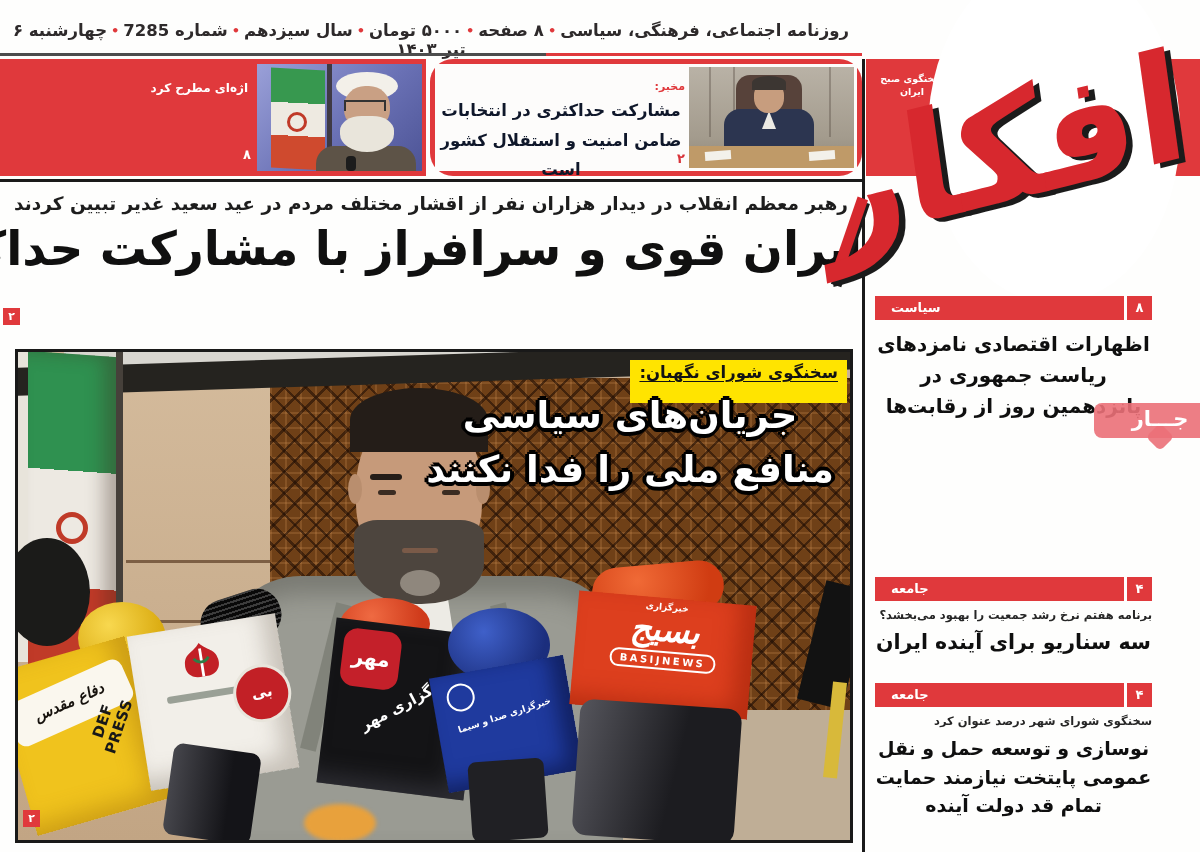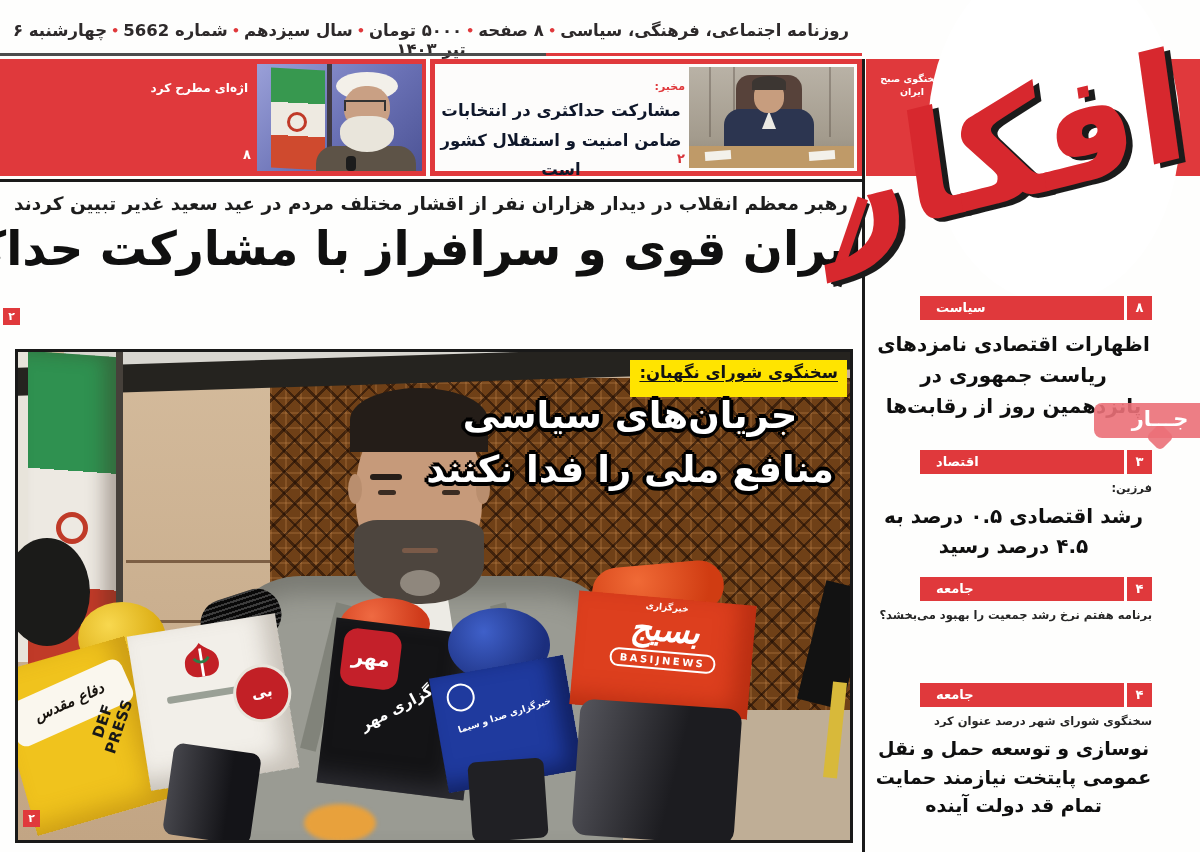"شماره 5662" span { text: 5662 -> 7285 }
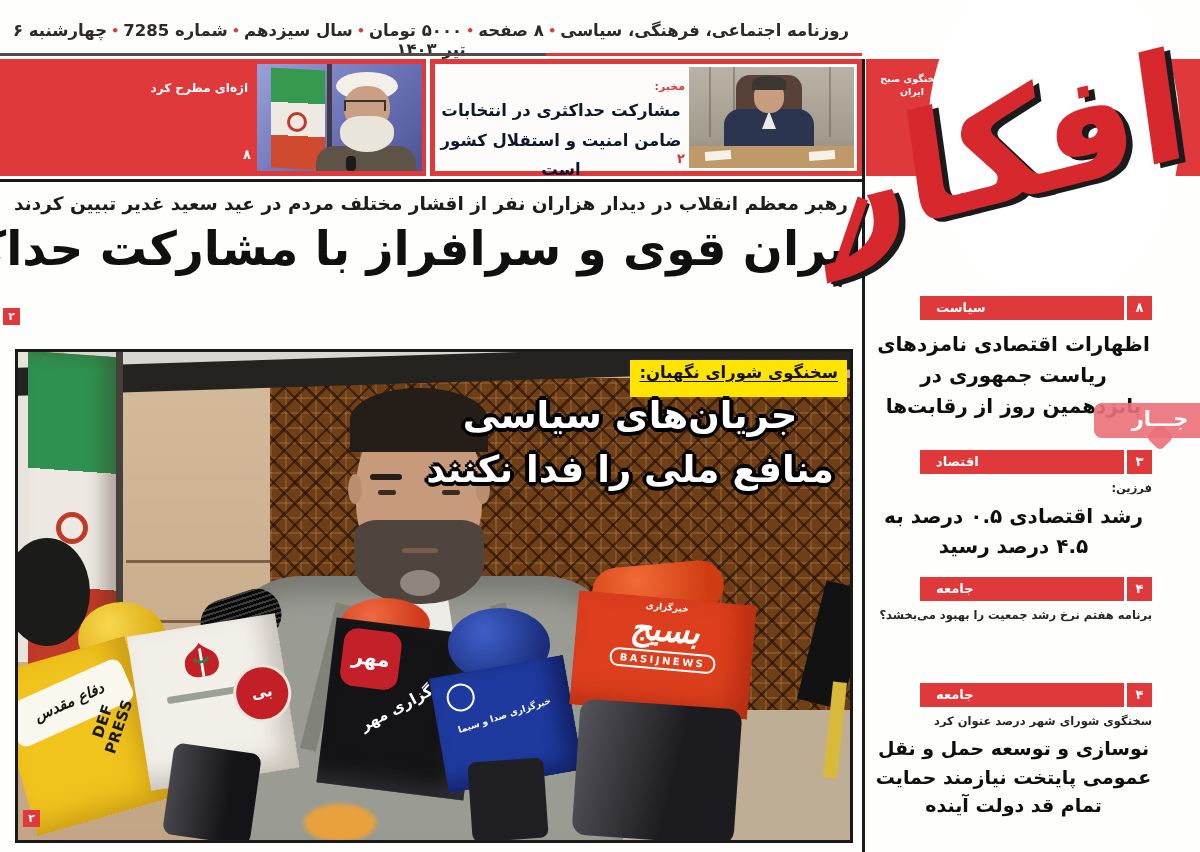"مخبر:" .box-mid { border-radius: none -> 23px }
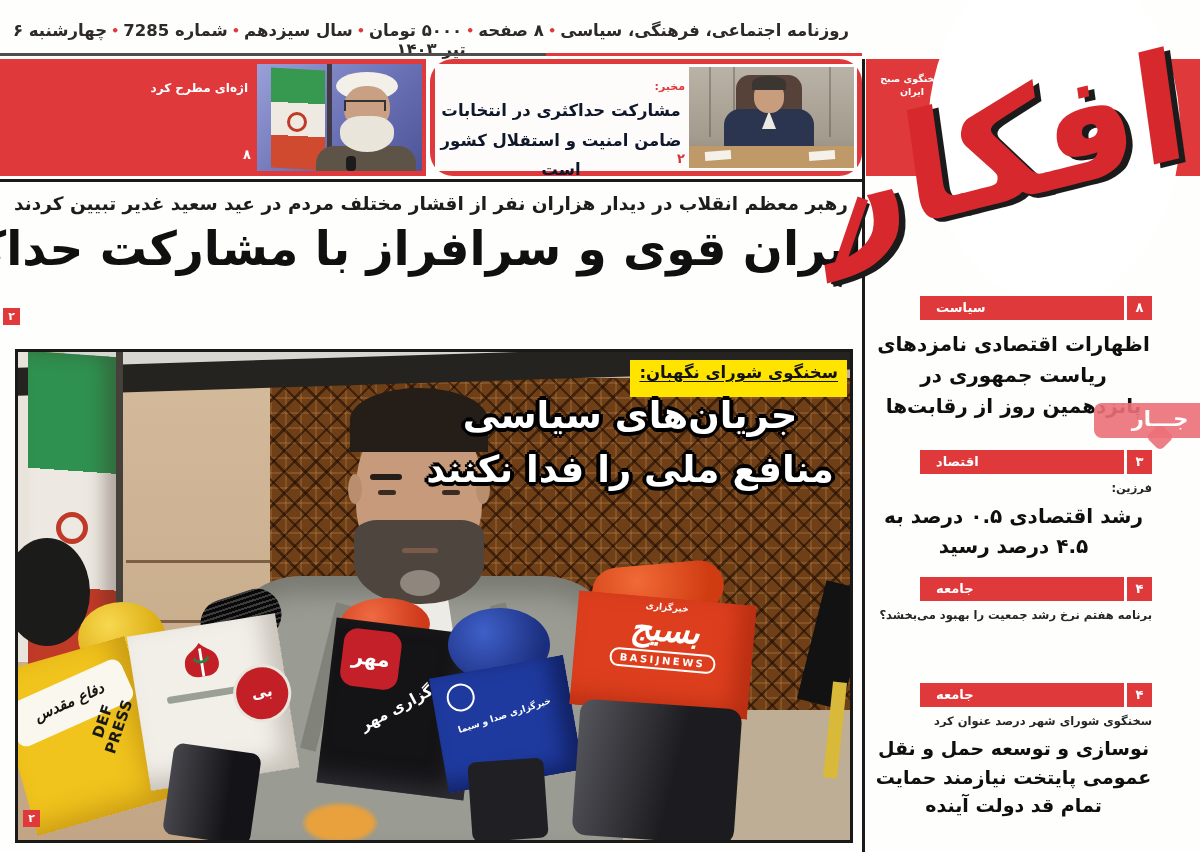"سیاست" .sec-bar-label { margin-left: 45px -> none }
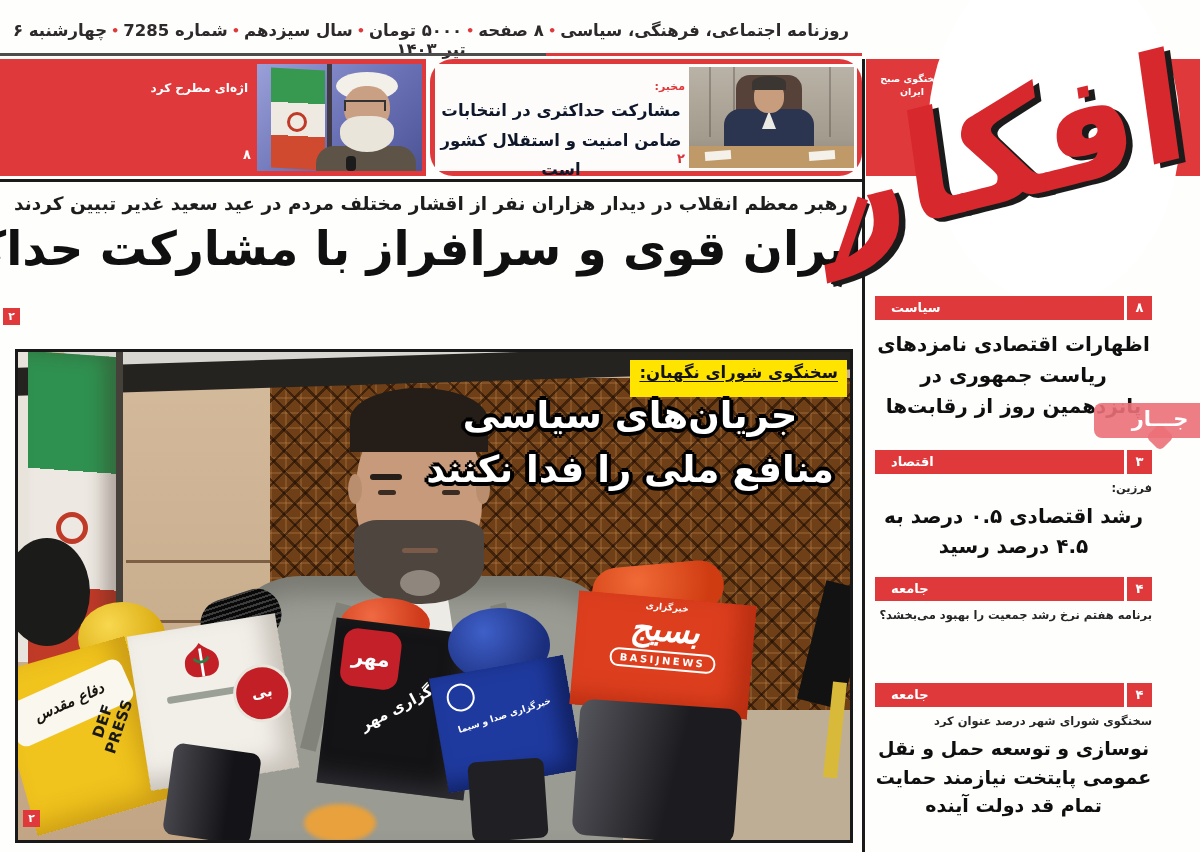"سخنگوی شورای نگهبان:" .ph-kicker { padding: 3px 9px 15px -> 3px 9px 21px }
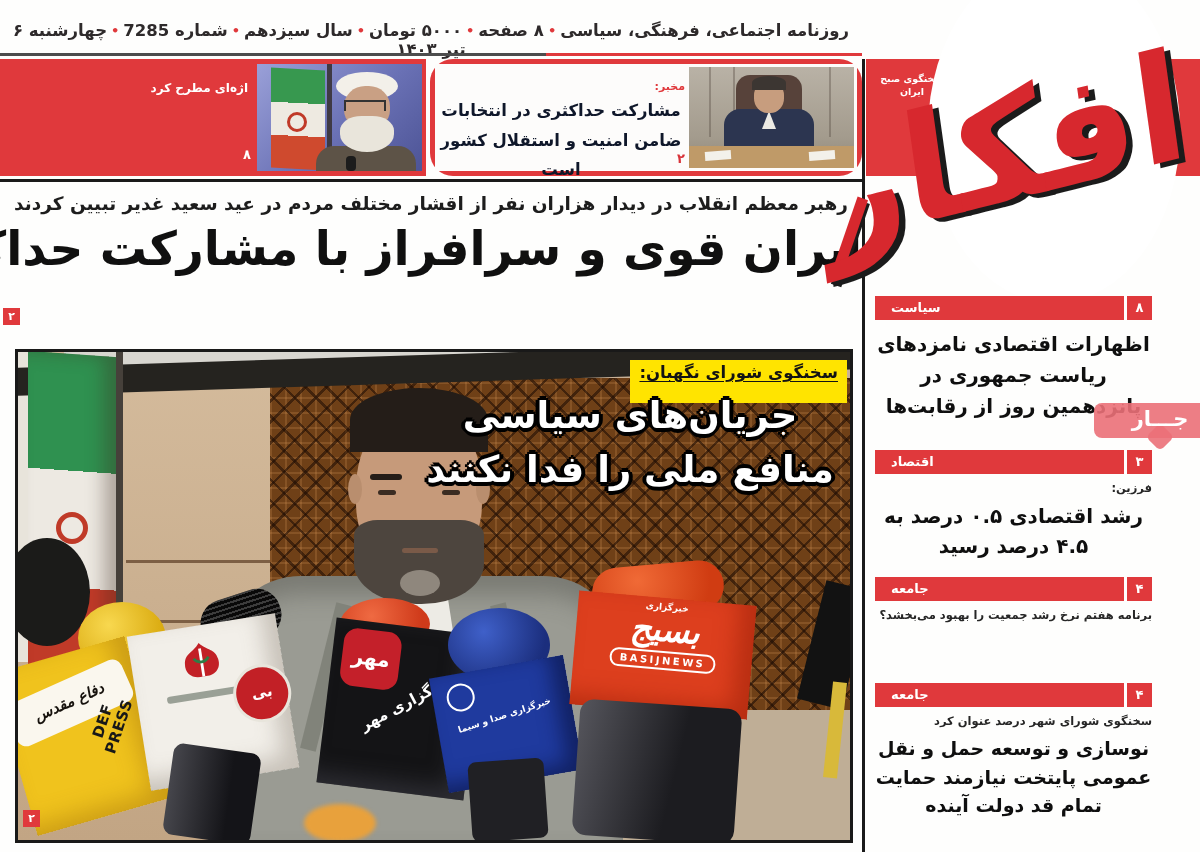"اقتصاد" div.sec { html: <div> <div> <div>اقتصاد</div> <div></div> <div>۳</div> </div> <div>فرزین:</div> <div>رشد اقتصادی ۰.۵ درصد به ۴.۵ درصد رسید</div> </div> -> none }
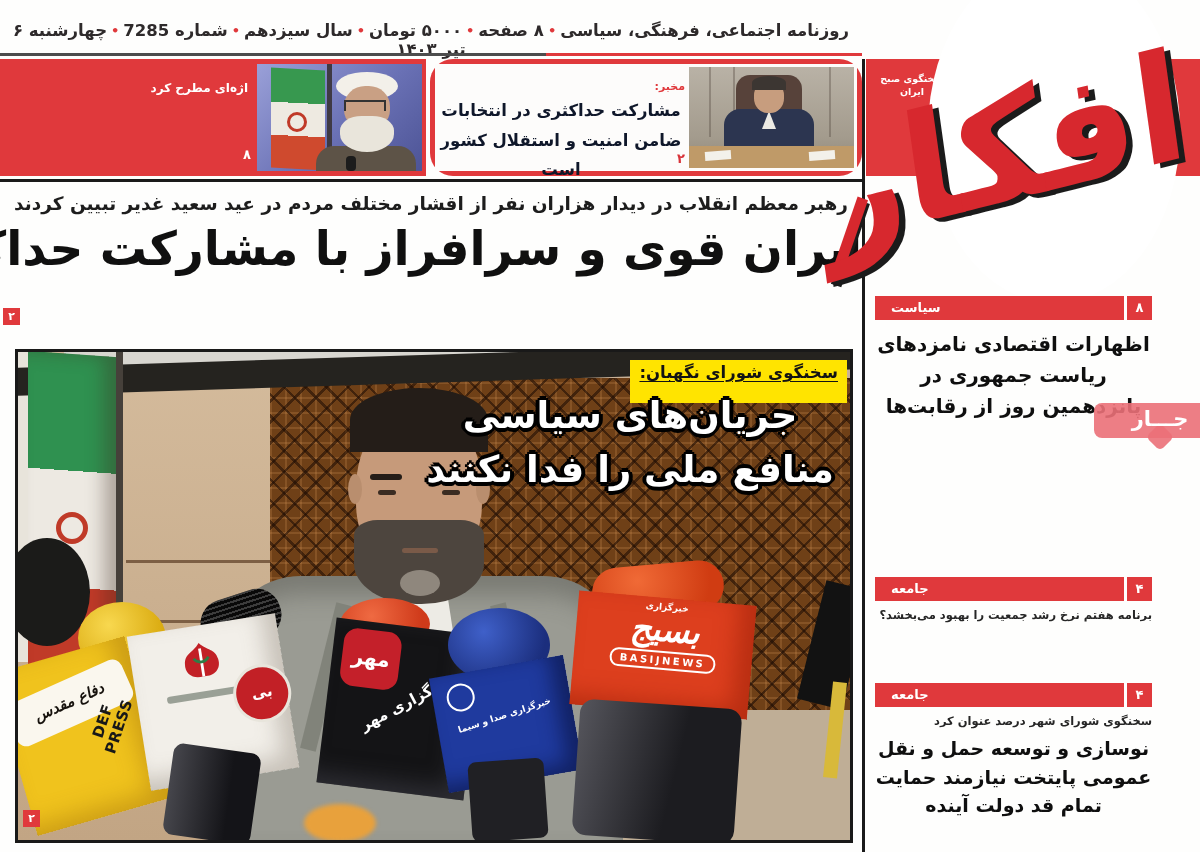"سه سناریو برای آینده ایران" div.sec-headline { html: none -> <div>سه سناریو برای آینده ایران</div> }
